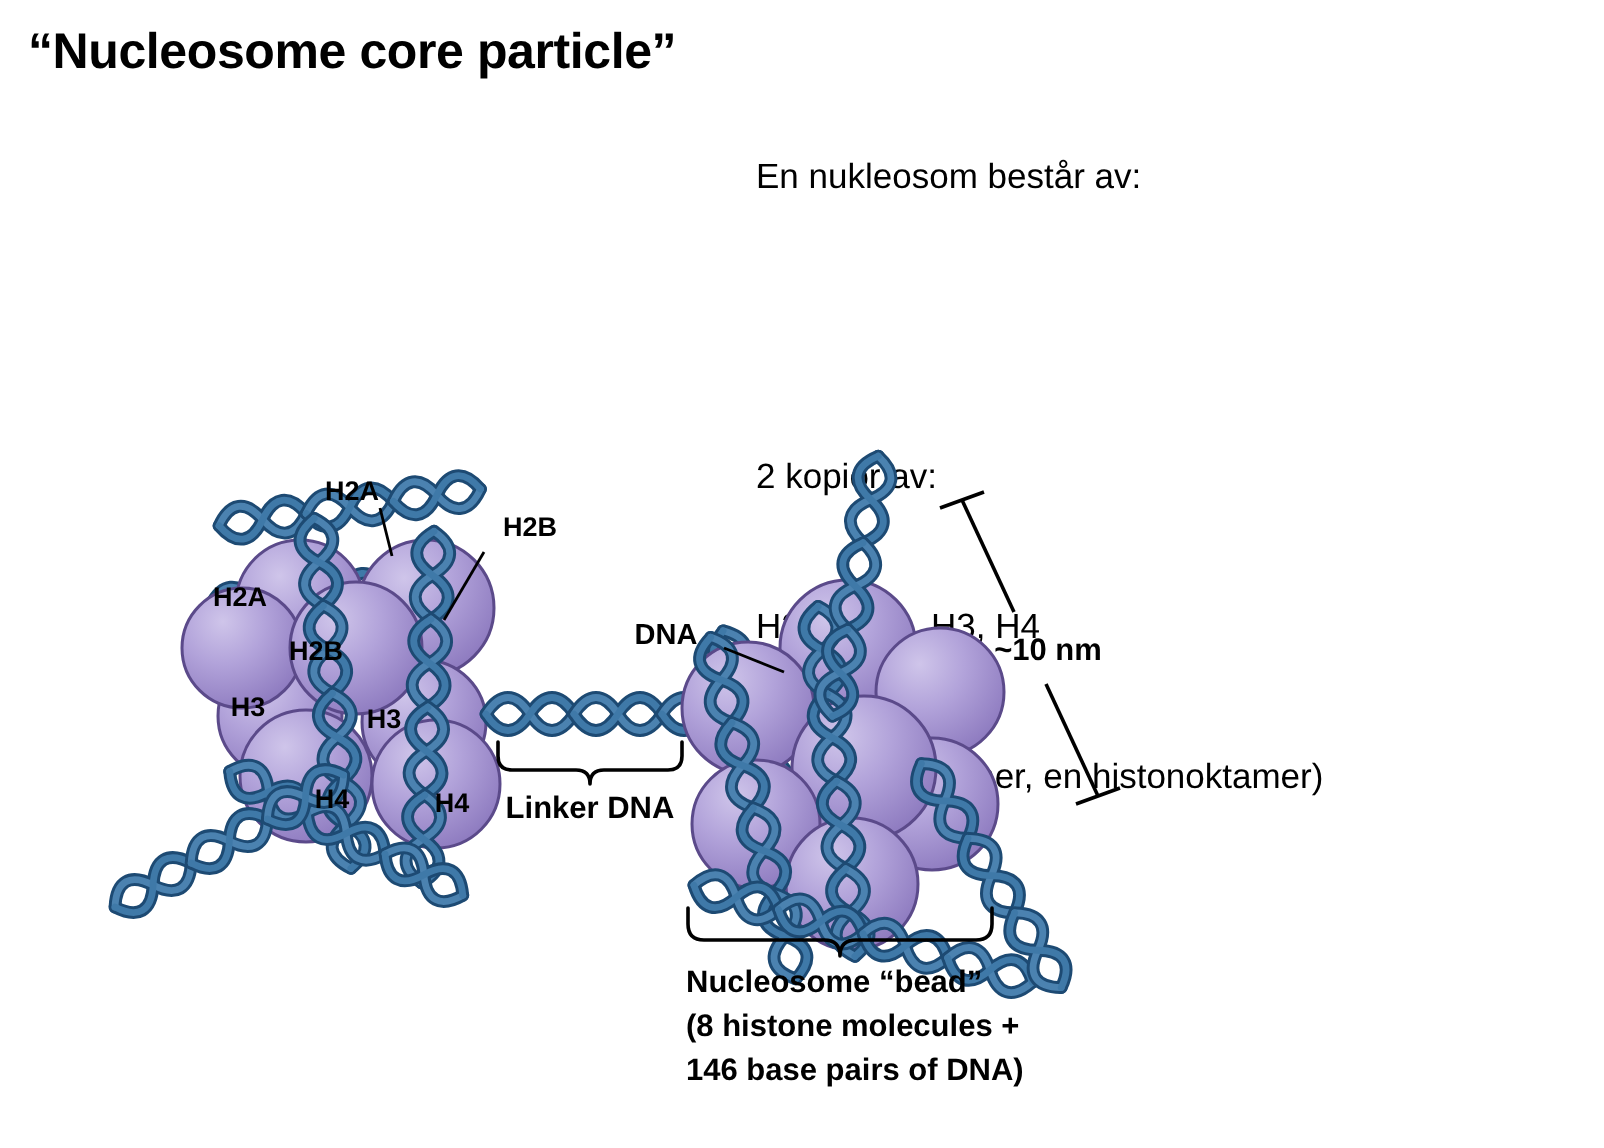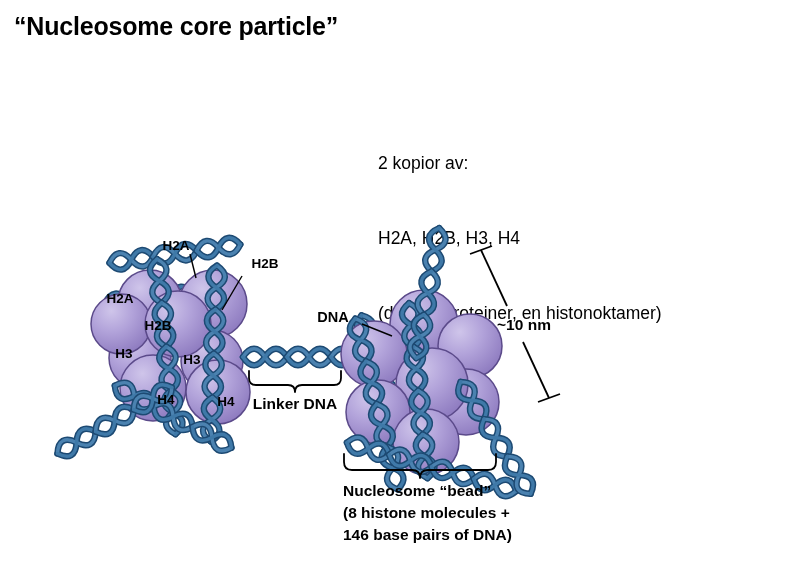"En nukleosom består av:" div.para { html: none -> <div>En nukleosom består av:</div> }
